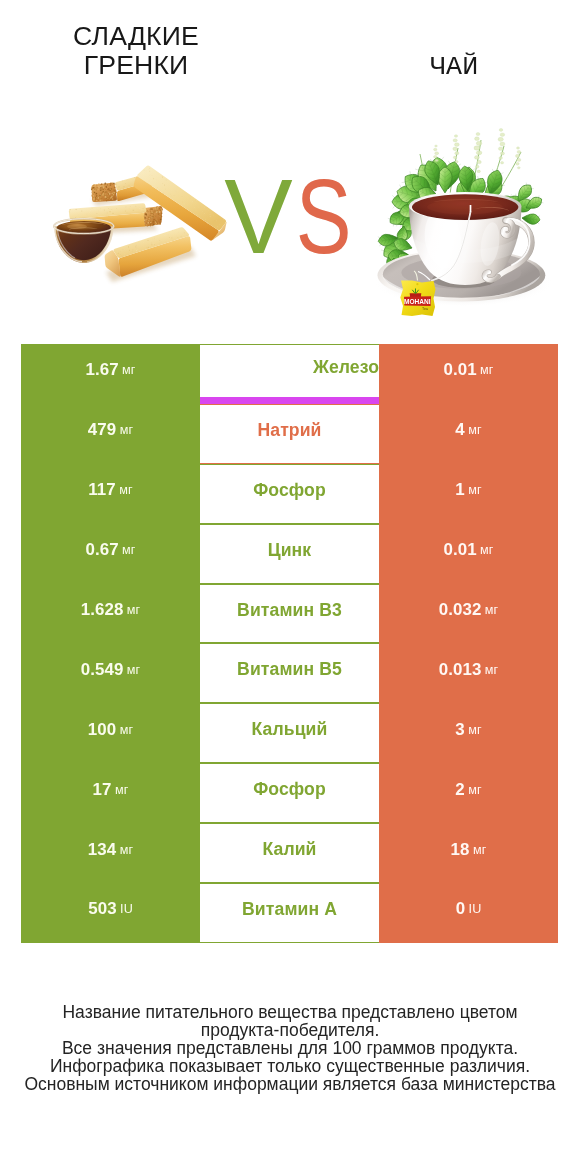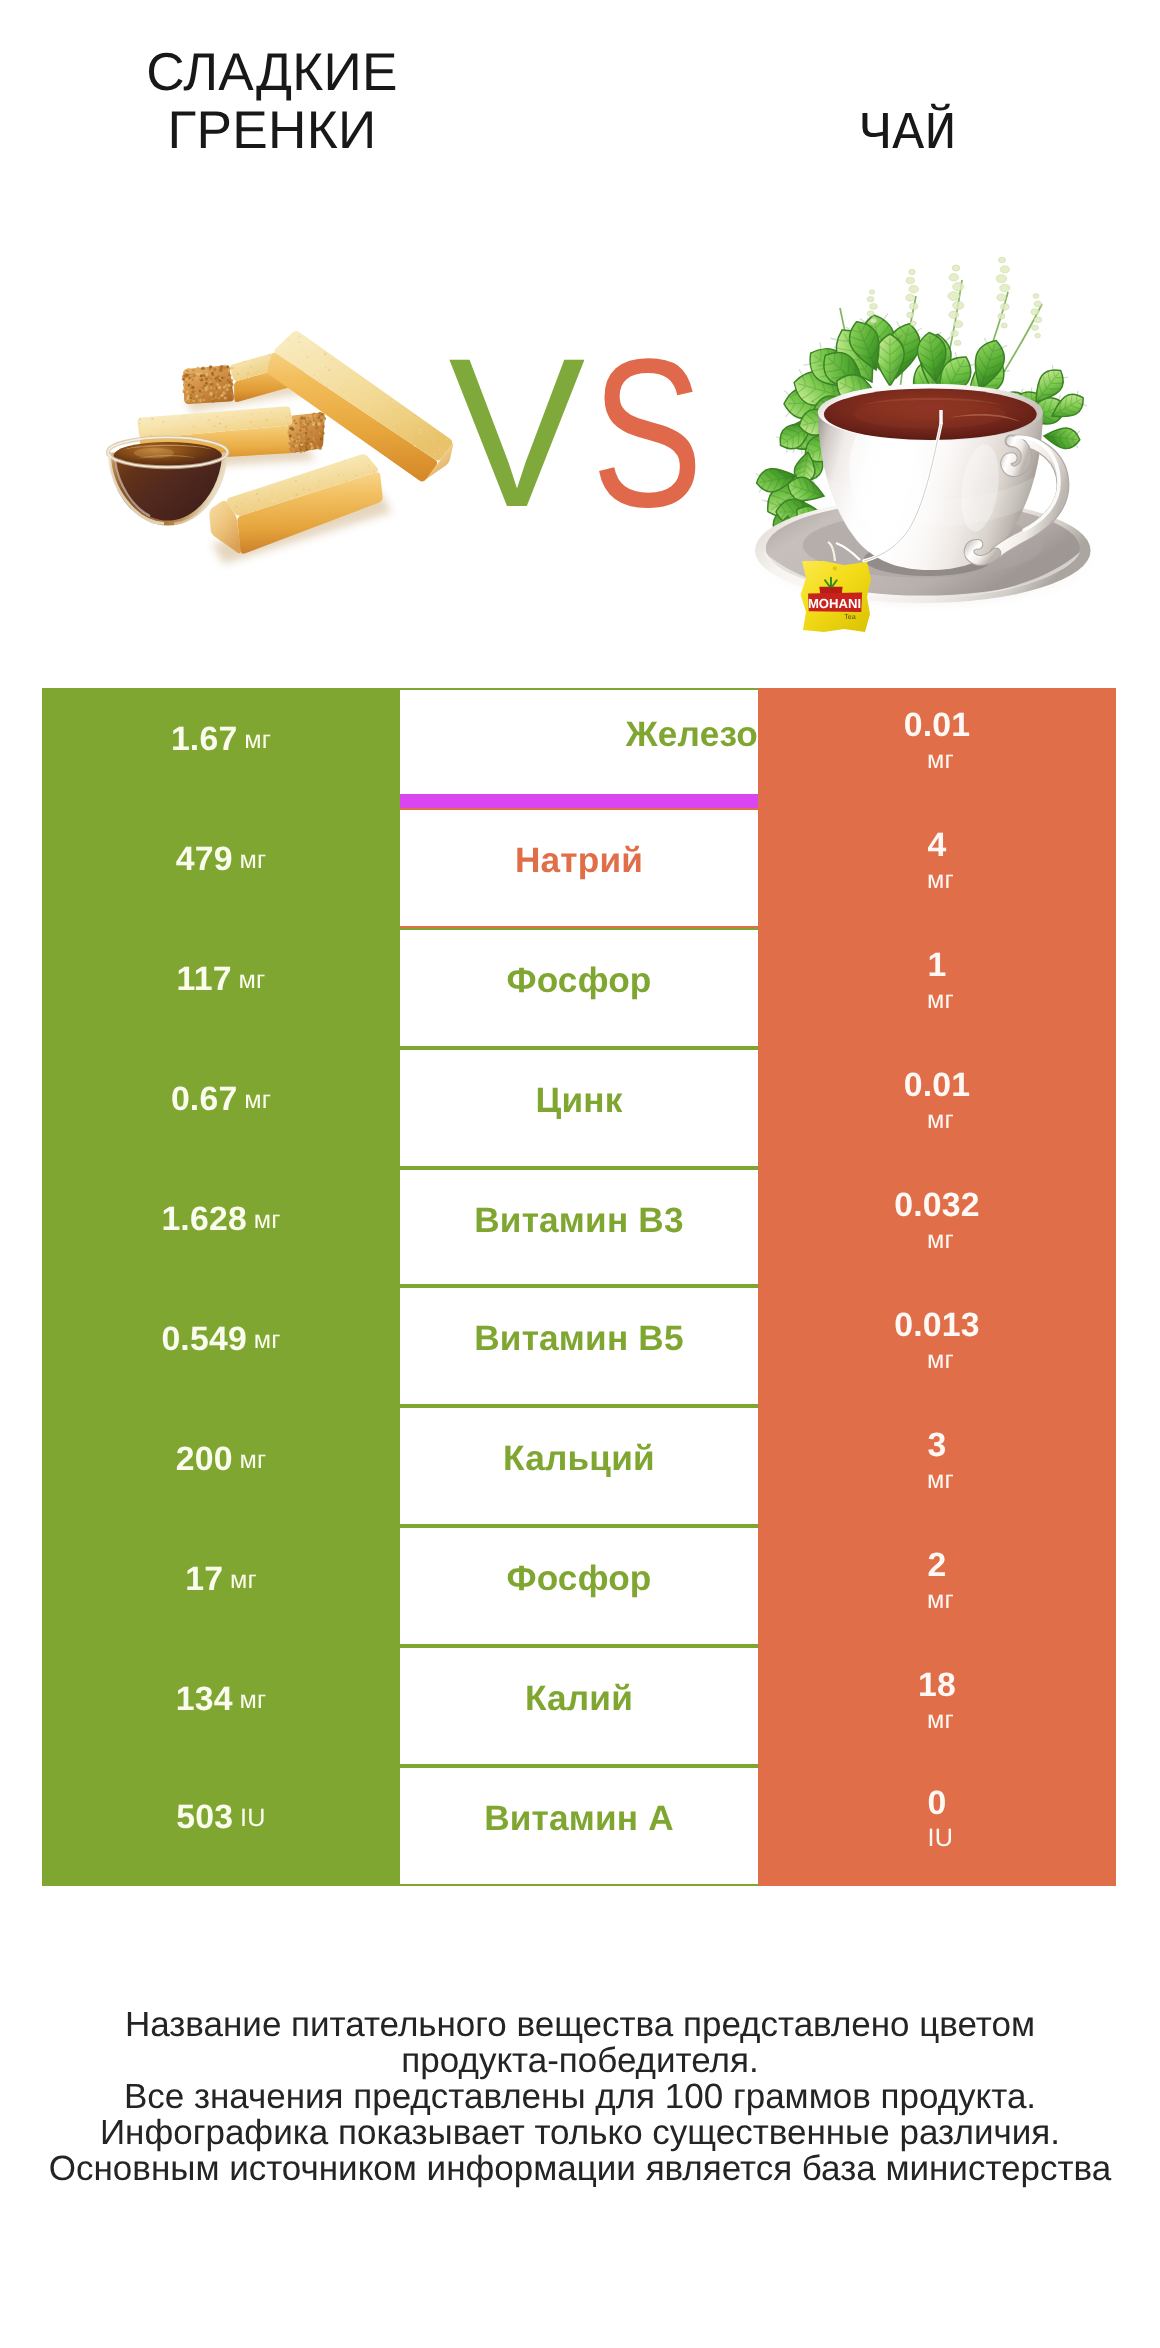"0.01" .c-right { flex-direction: column -> none }
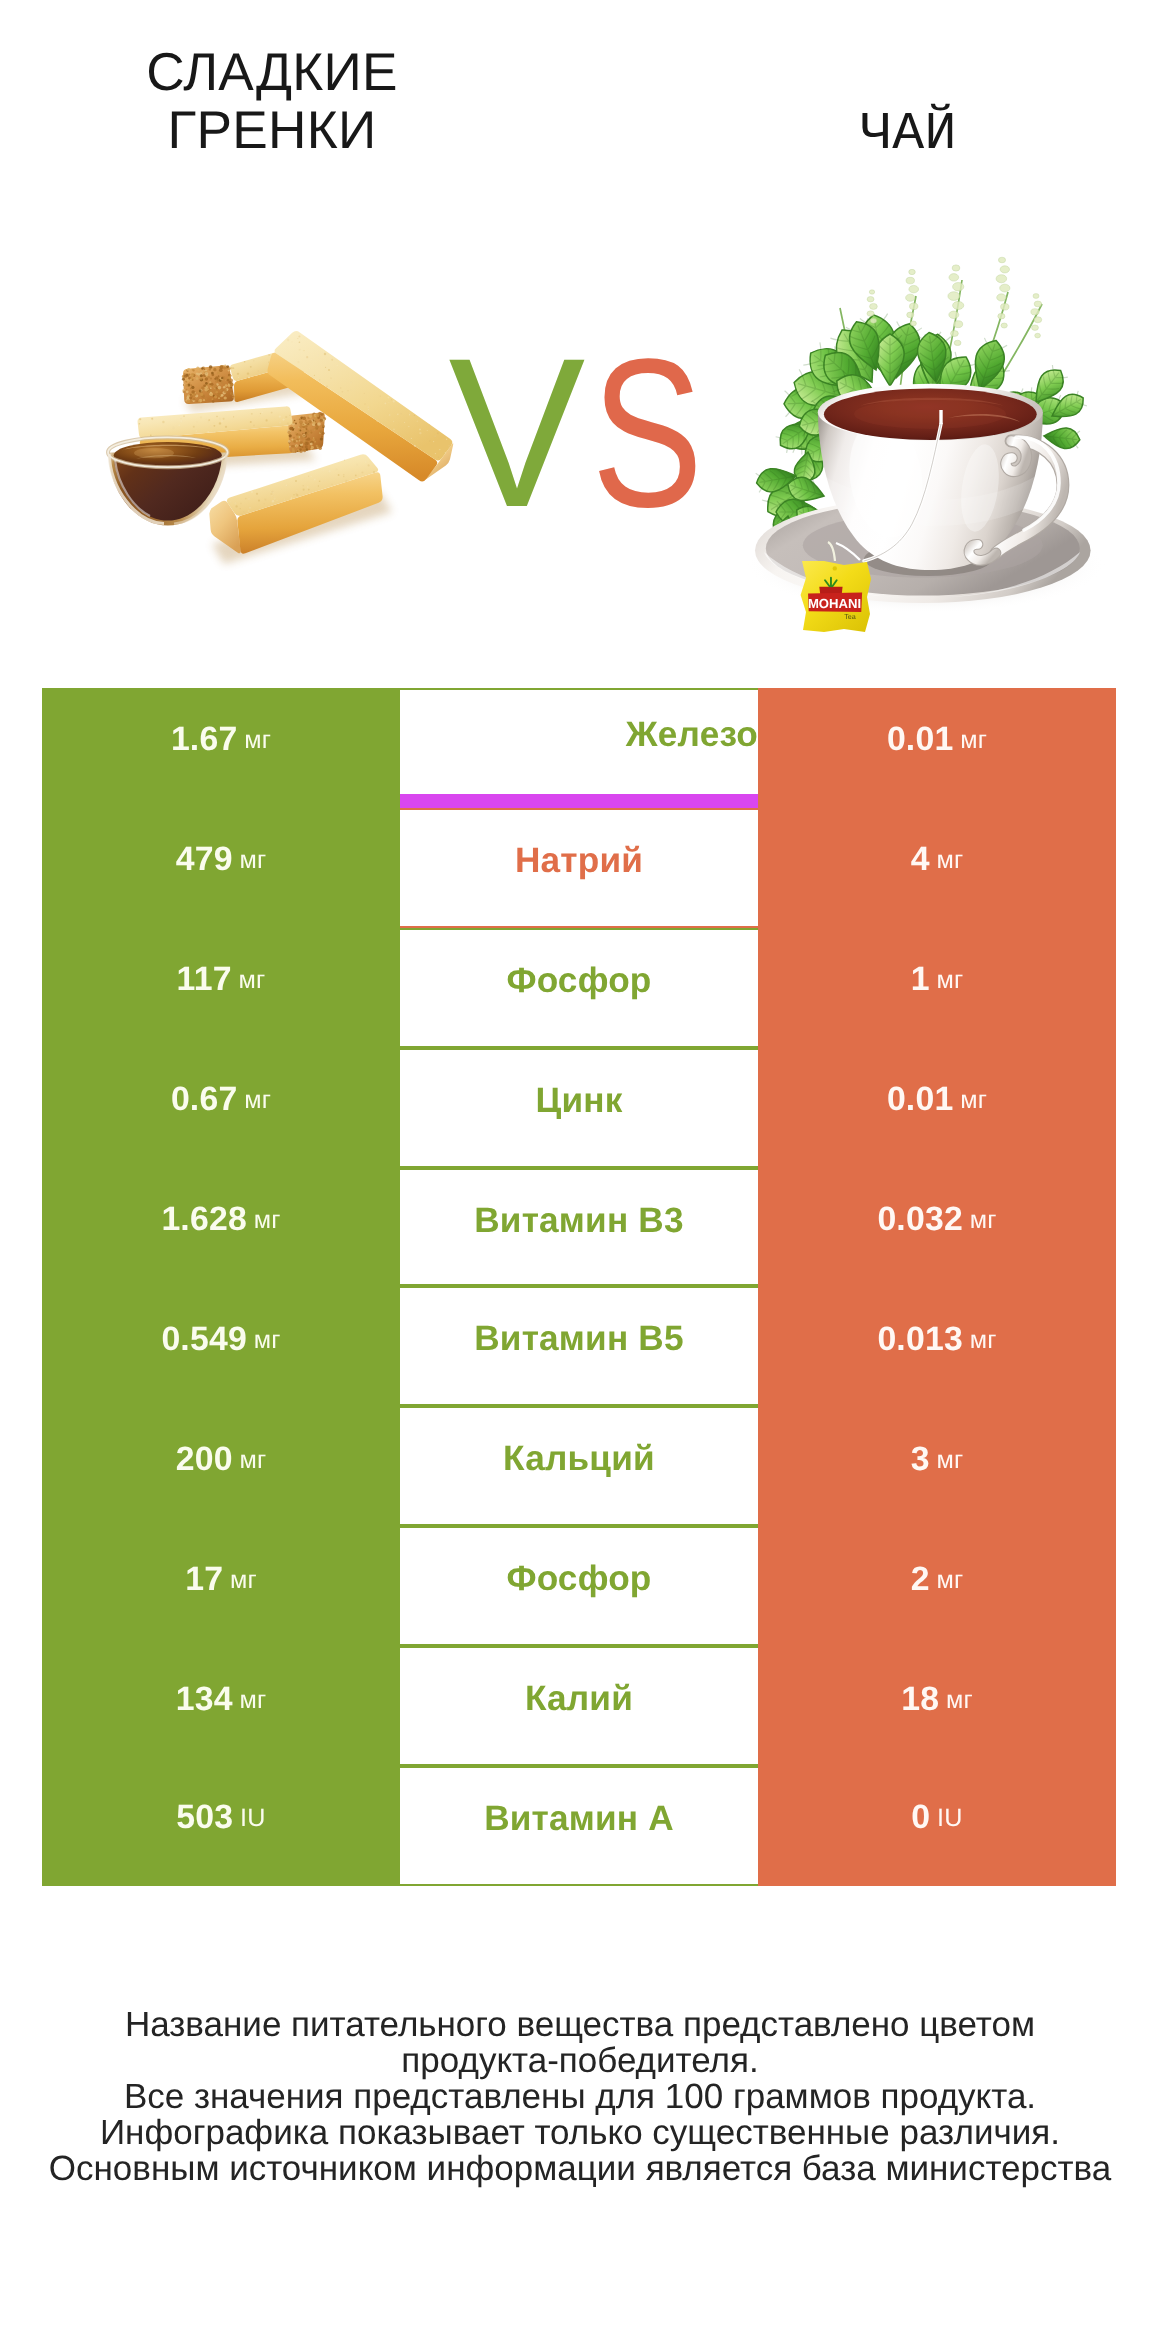"200" span.val { text: 200 -> 100 }
